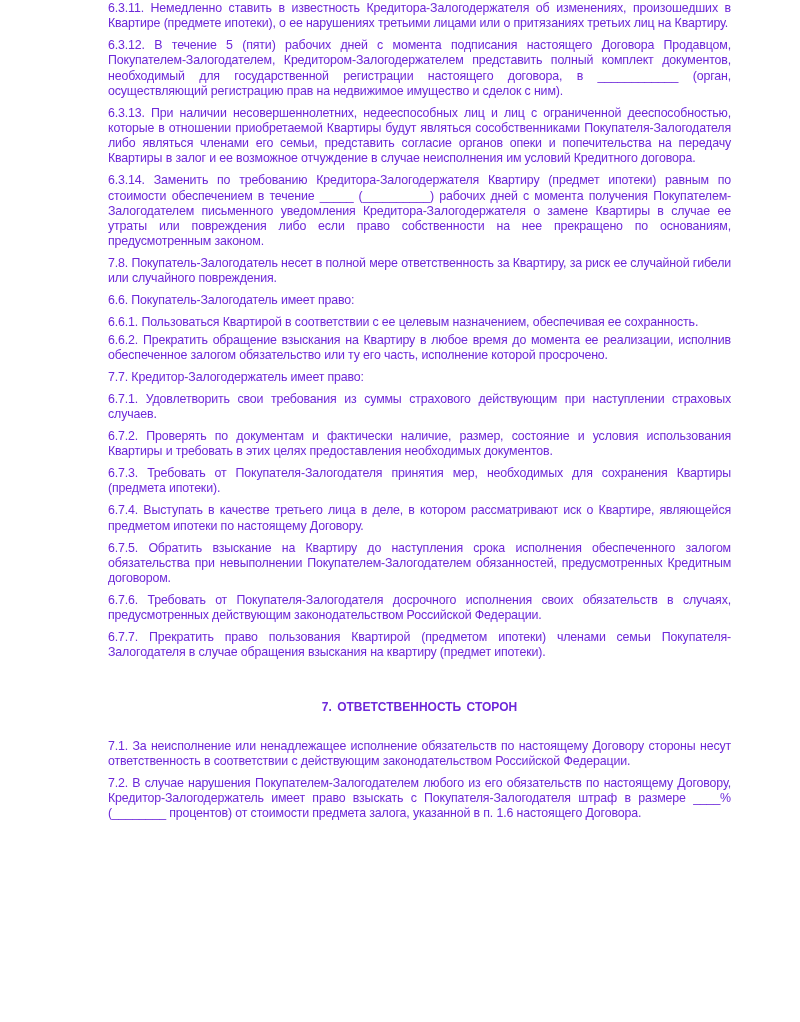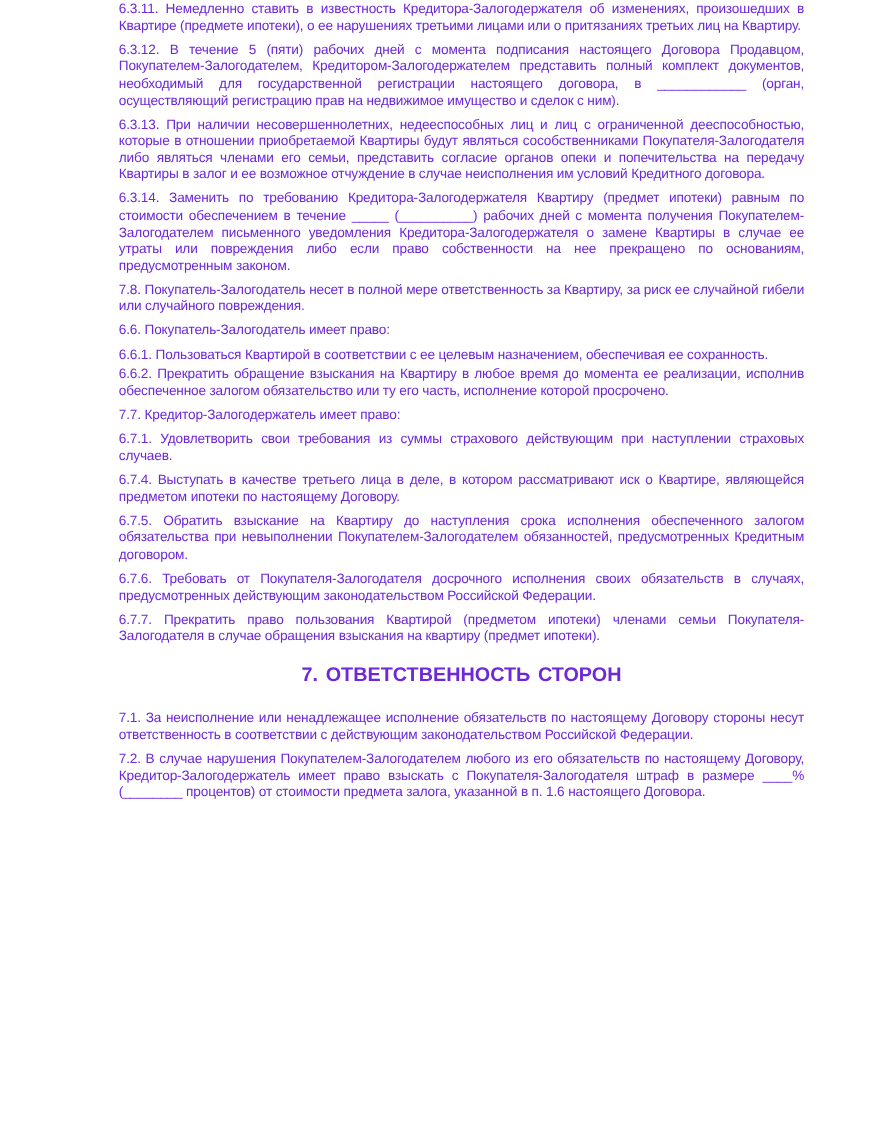"6.7.2. Проверять по документам и" p.para { html: none -> <p>6.7.2. Проверять по документам и фактически наличие, размер, состояние и условия использования Квартиры и требовать в этих целях предоставления необходимых документов.</p> }
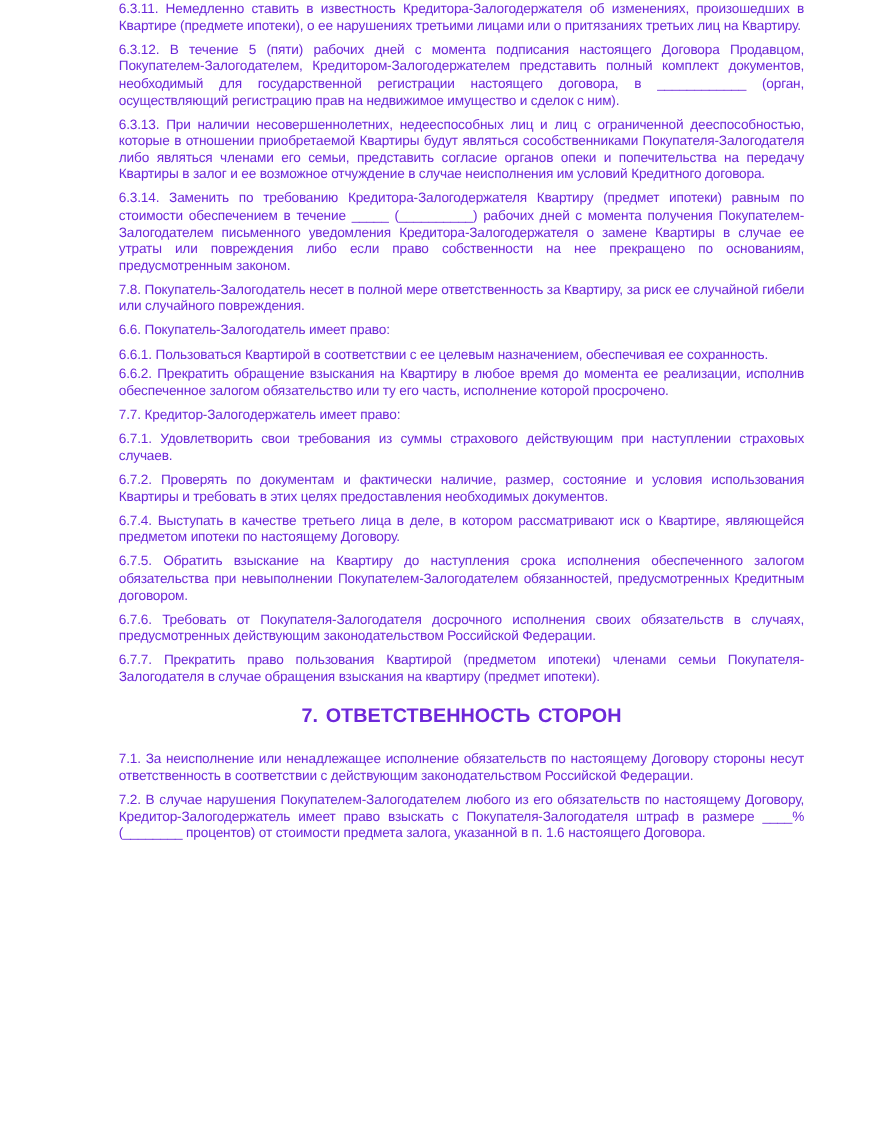"6.7.3. Требовать от" p.para { html: none -> <p>6.7.3. Требовать от Покупателя-Залогодателя принятия мер, необходимых для сохранения Квартиры (предмета ипотеки).</p> }
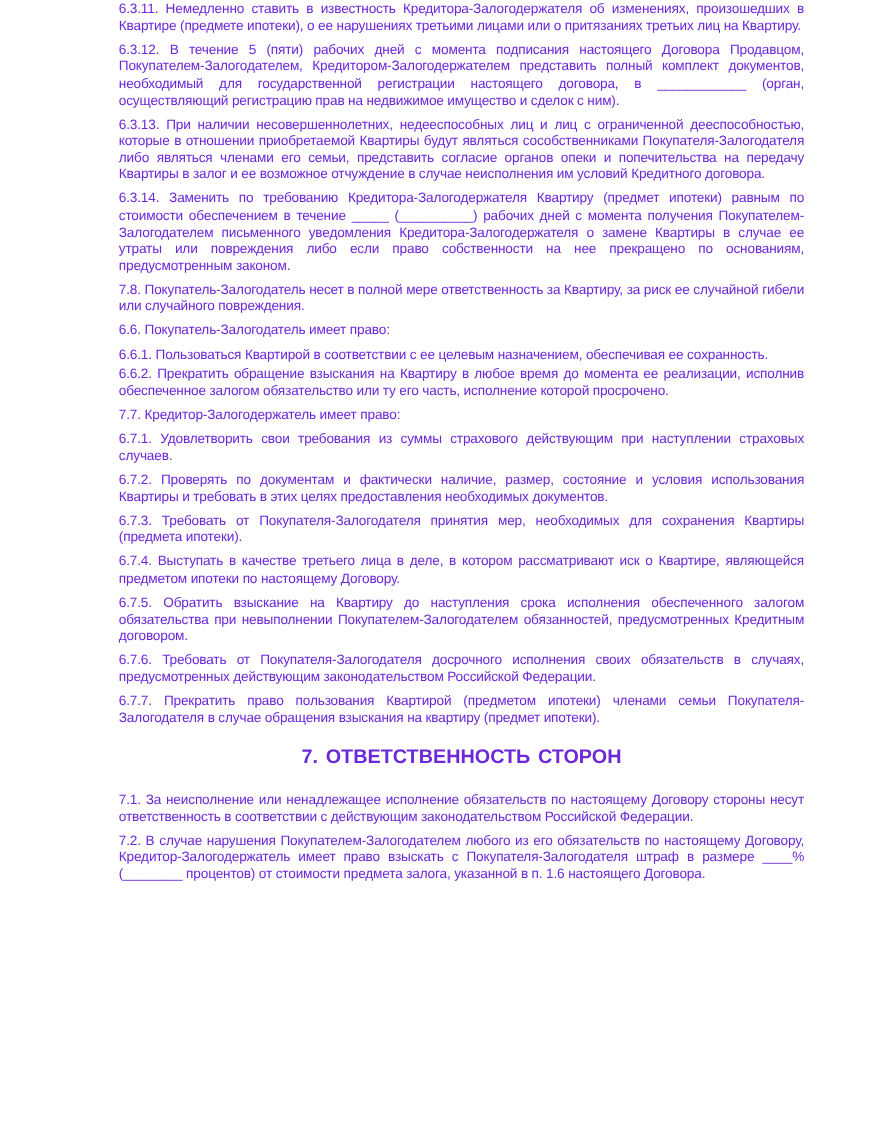"7. ОТВЕТСТВЕННОСТЬ СТОРОН" .section-title { font-size: 18px -> 12px; margin: 20px 0 24px 0 -> 39px 0 24px 0 }
